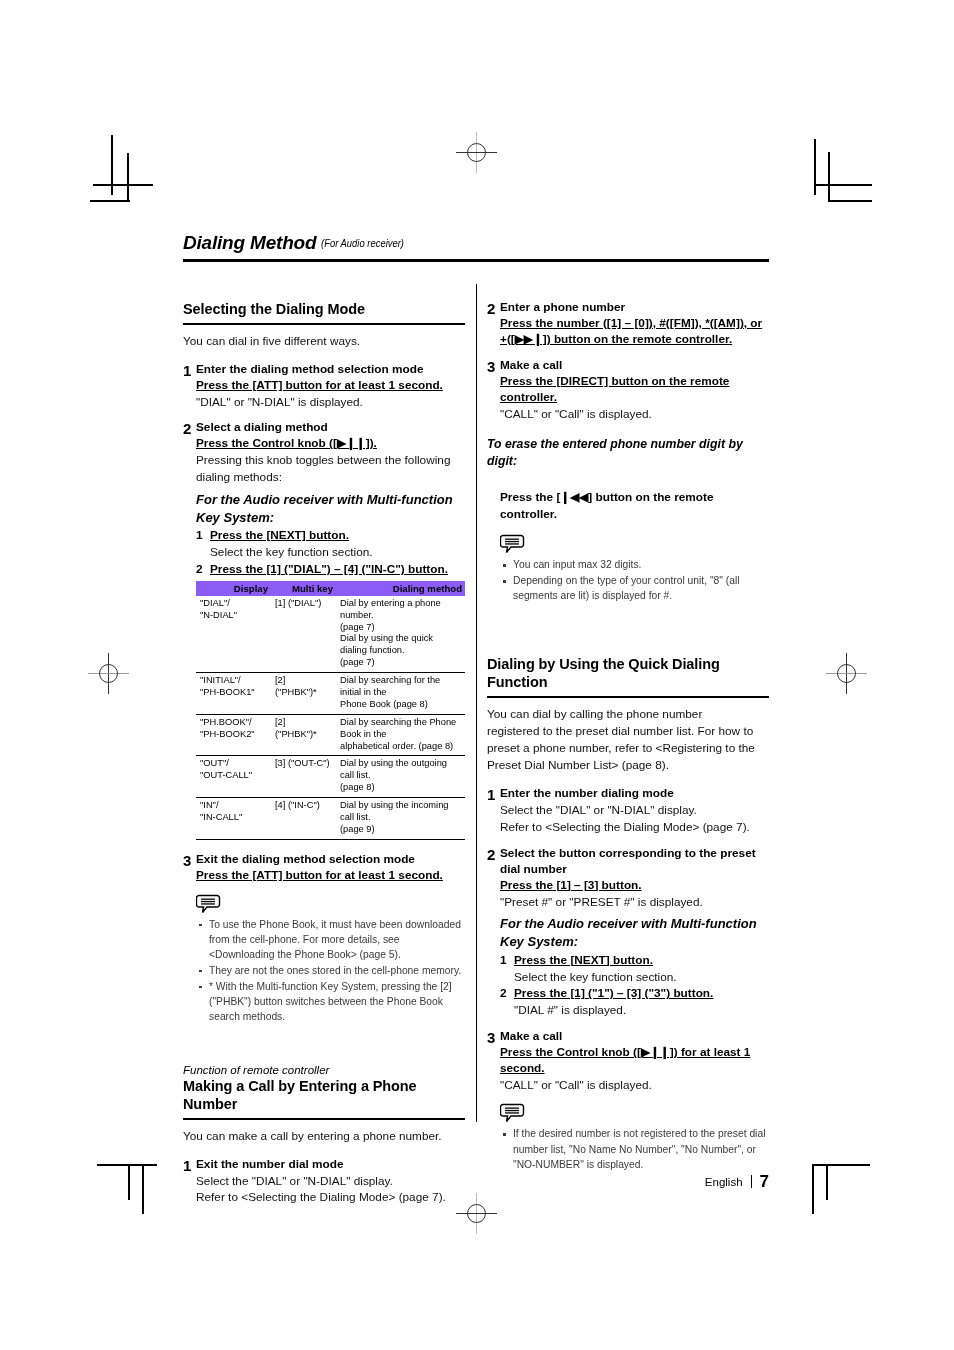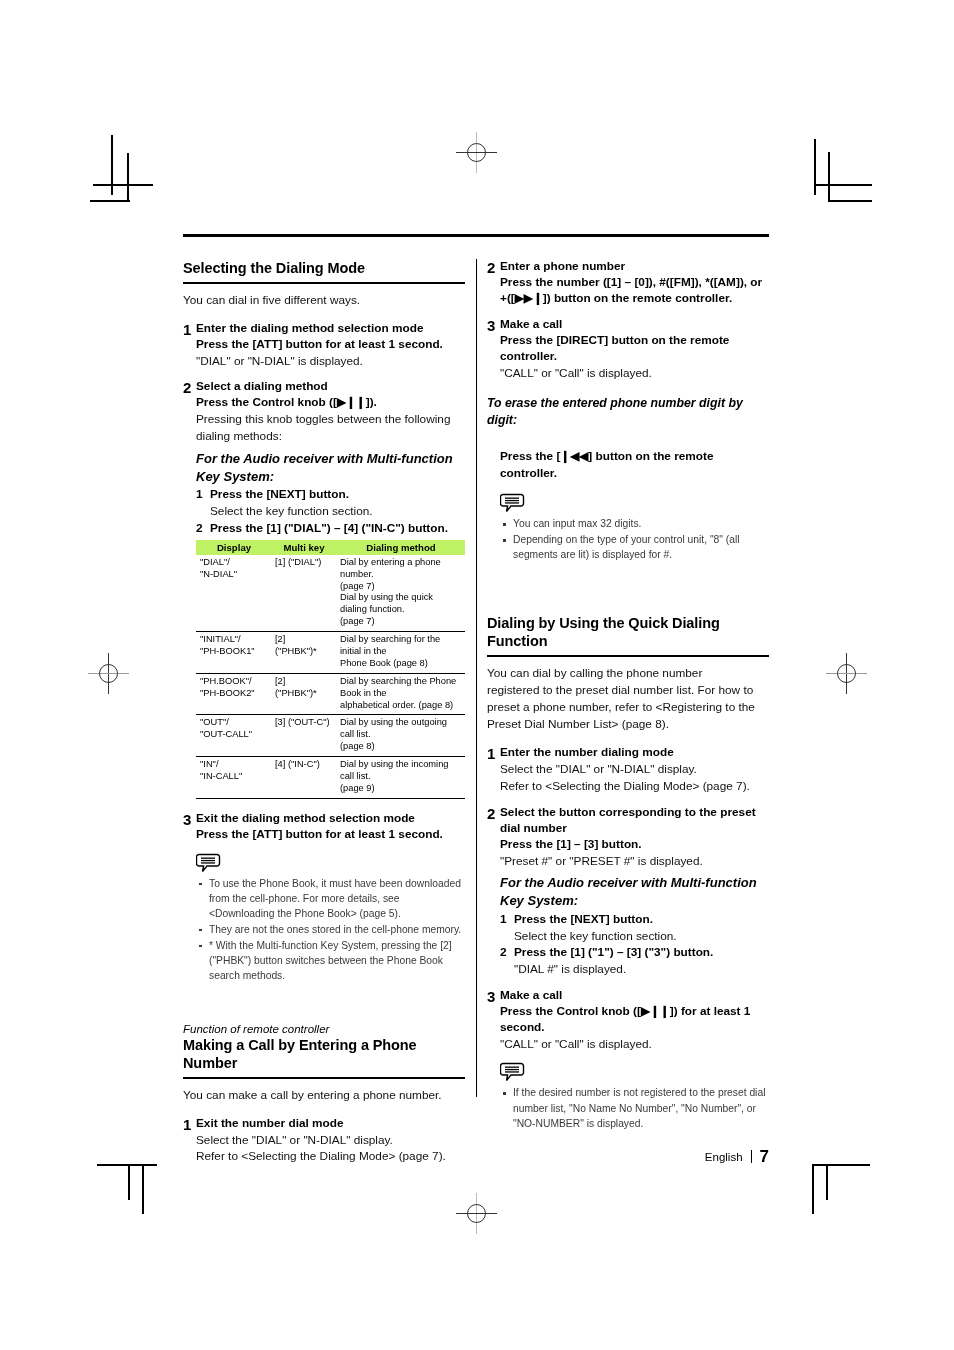"Dialing Method (For Audio receiver)" div.chapter { html: none -> <div> <span>Dialing Method</span><span>(For Audio receiver)</span> </div> }
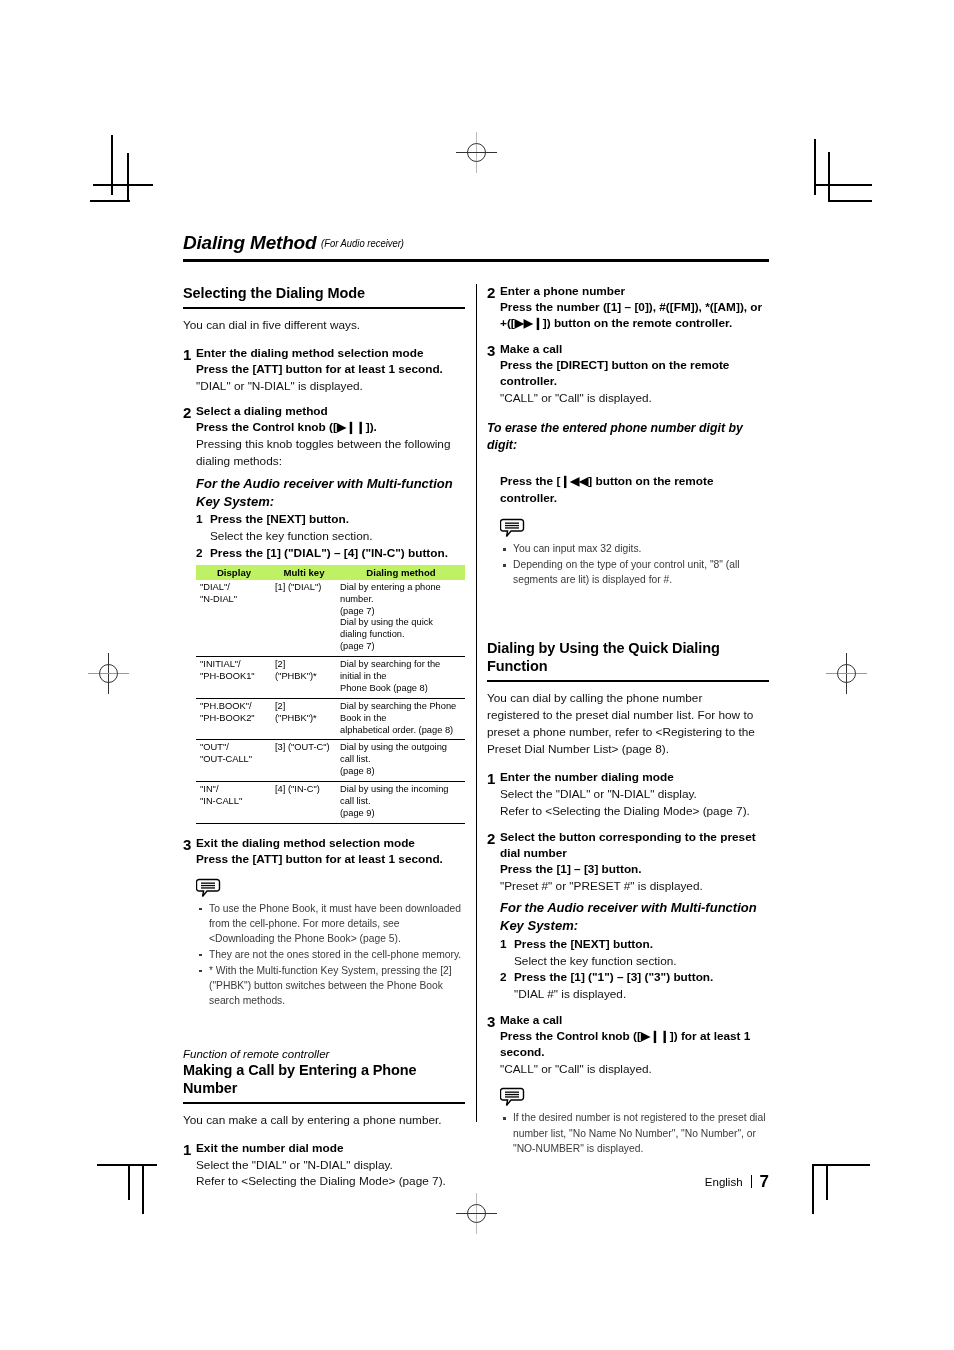"Selecting the Dialing Mode" .col { top: 0 -> 16px }
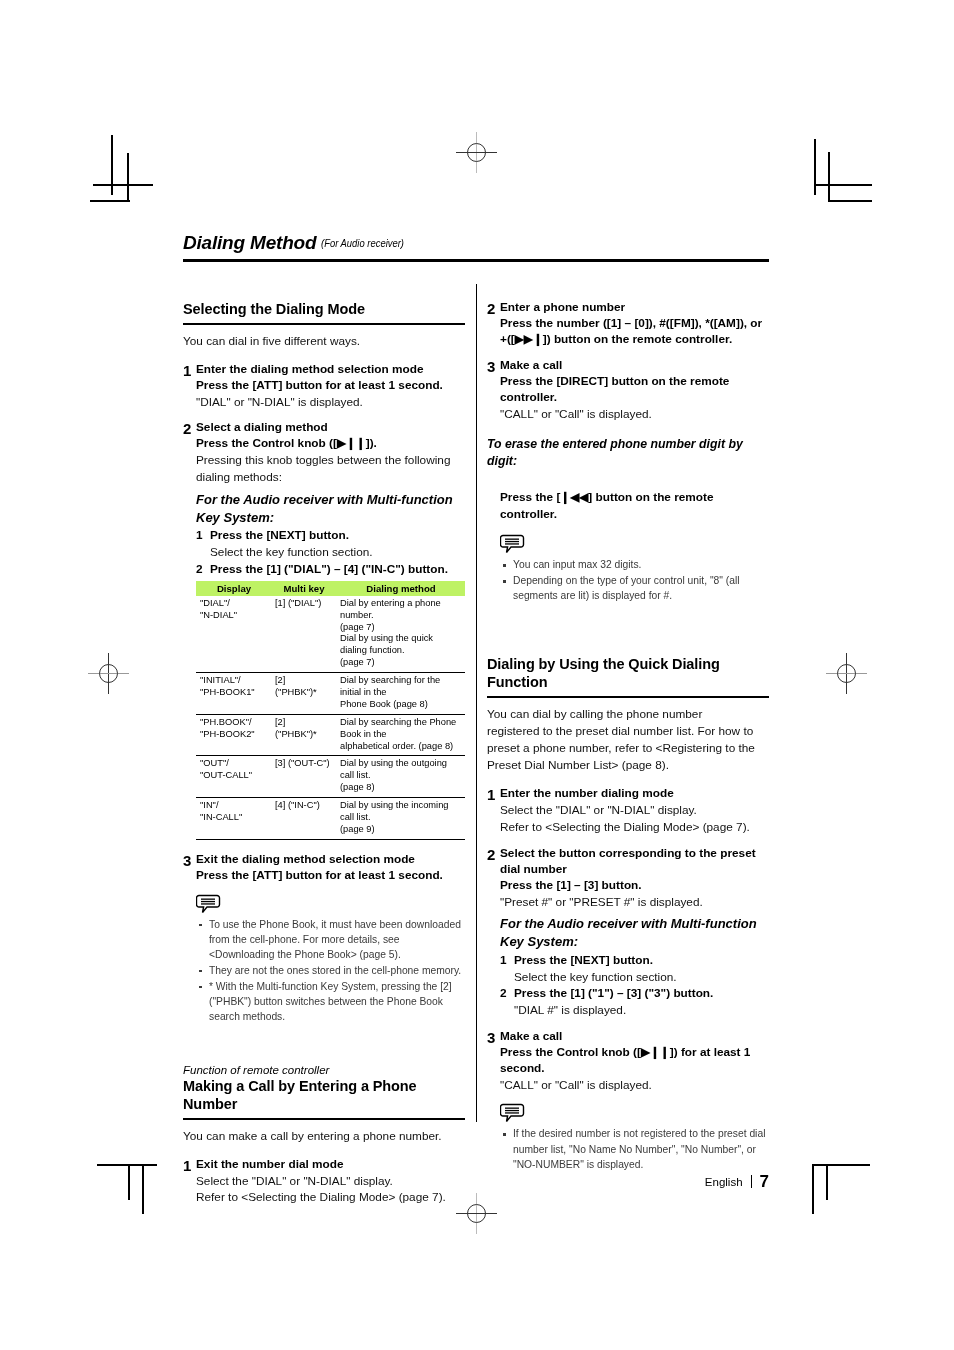"Press the number ([1] –" .s-bold { text-decoration: none -> underline }
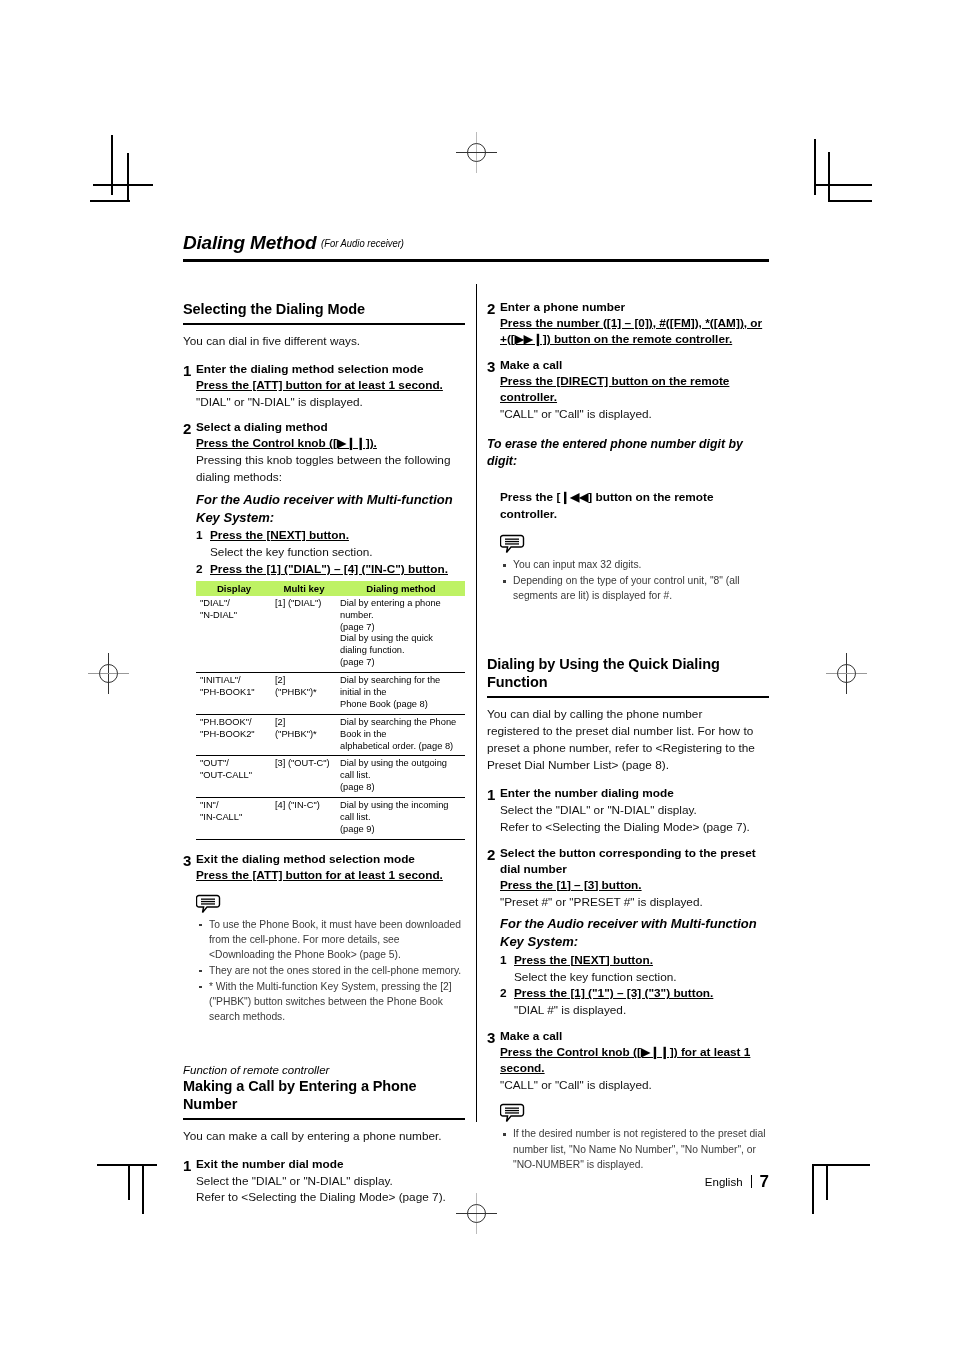"Display" table.meth th { background: #bef264 -> #8b5cf6; text-align: center -> right }
